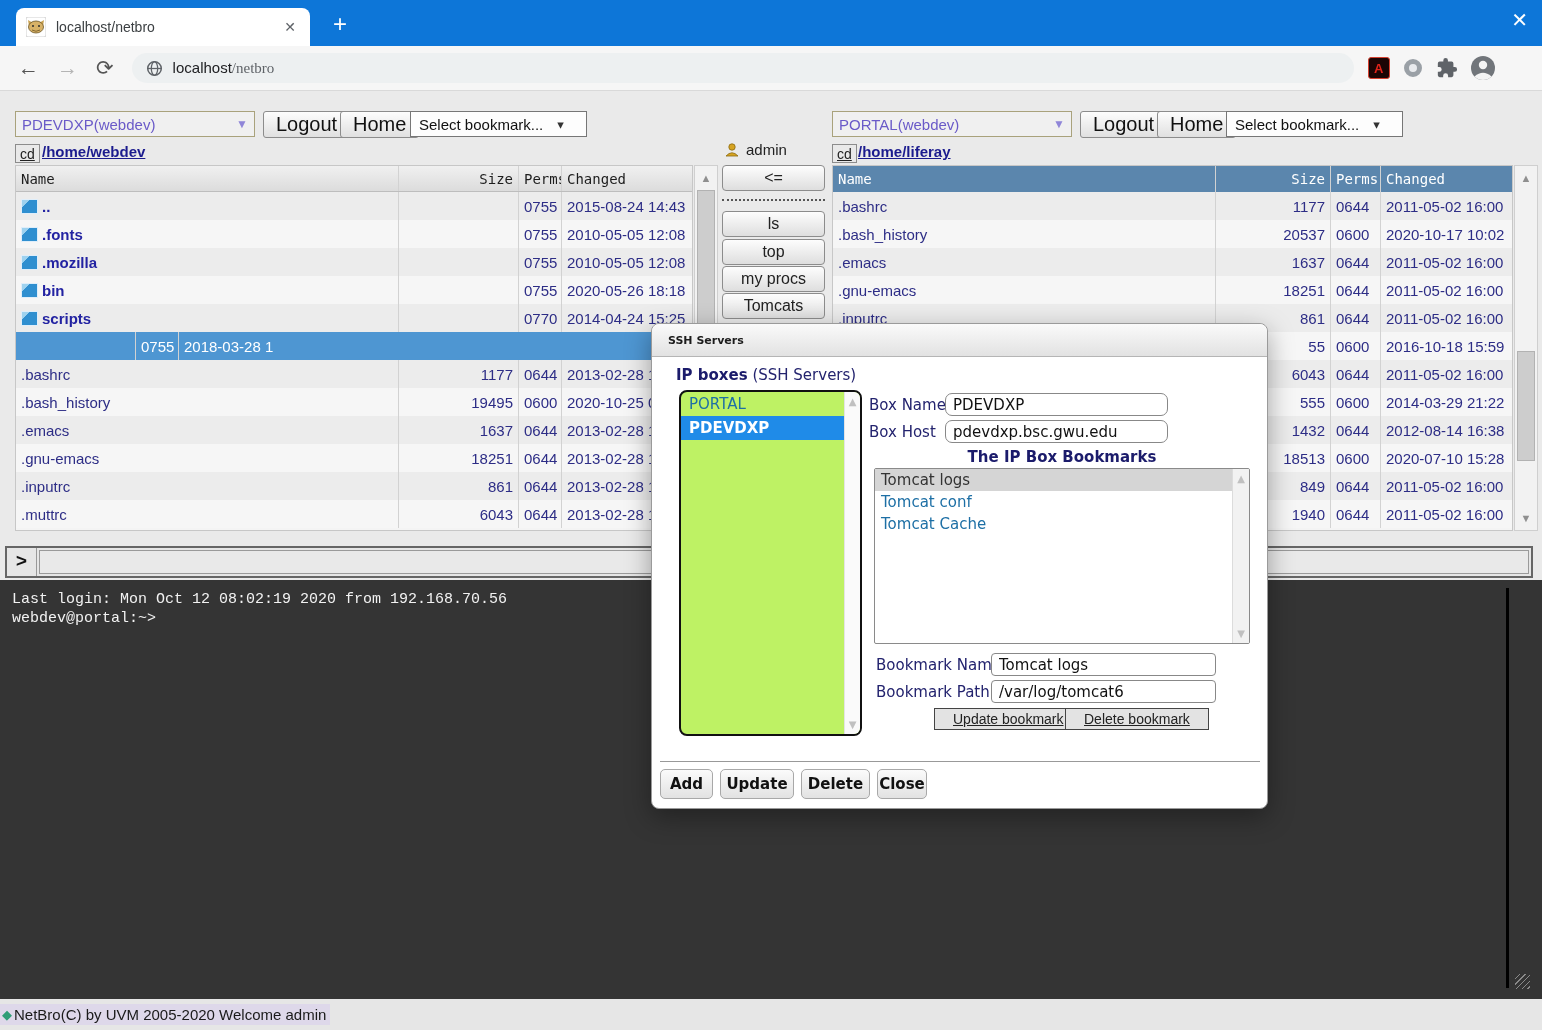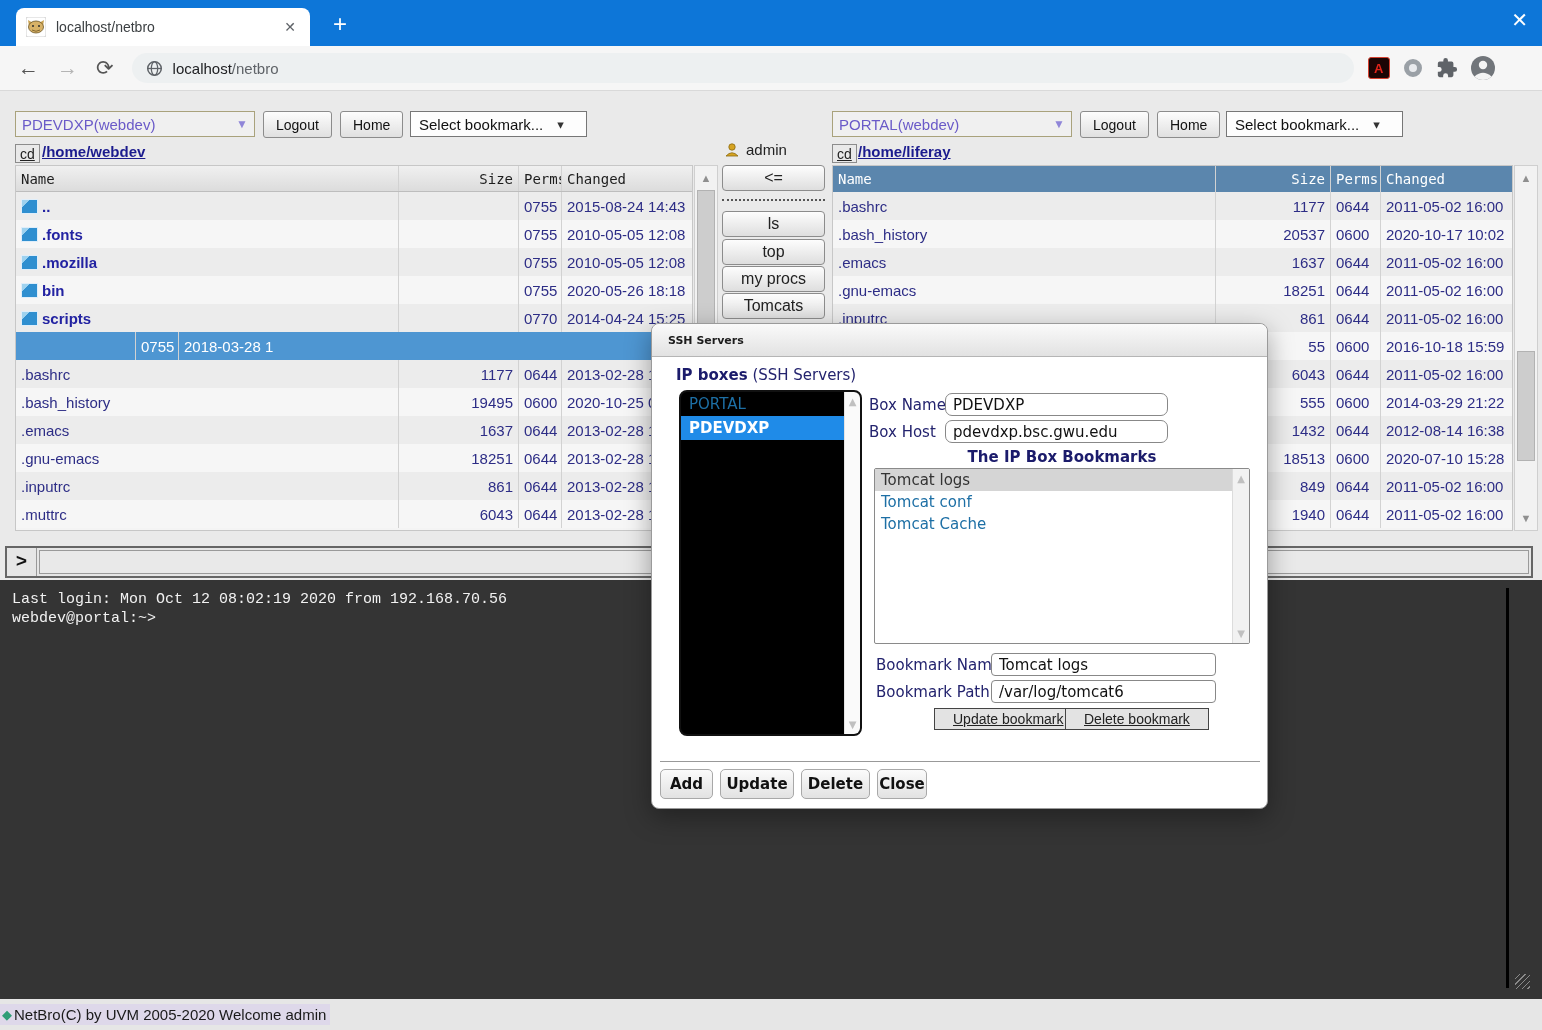"/netbro" .omni-url .path { font-family: none -> Liberation Serif, serif }
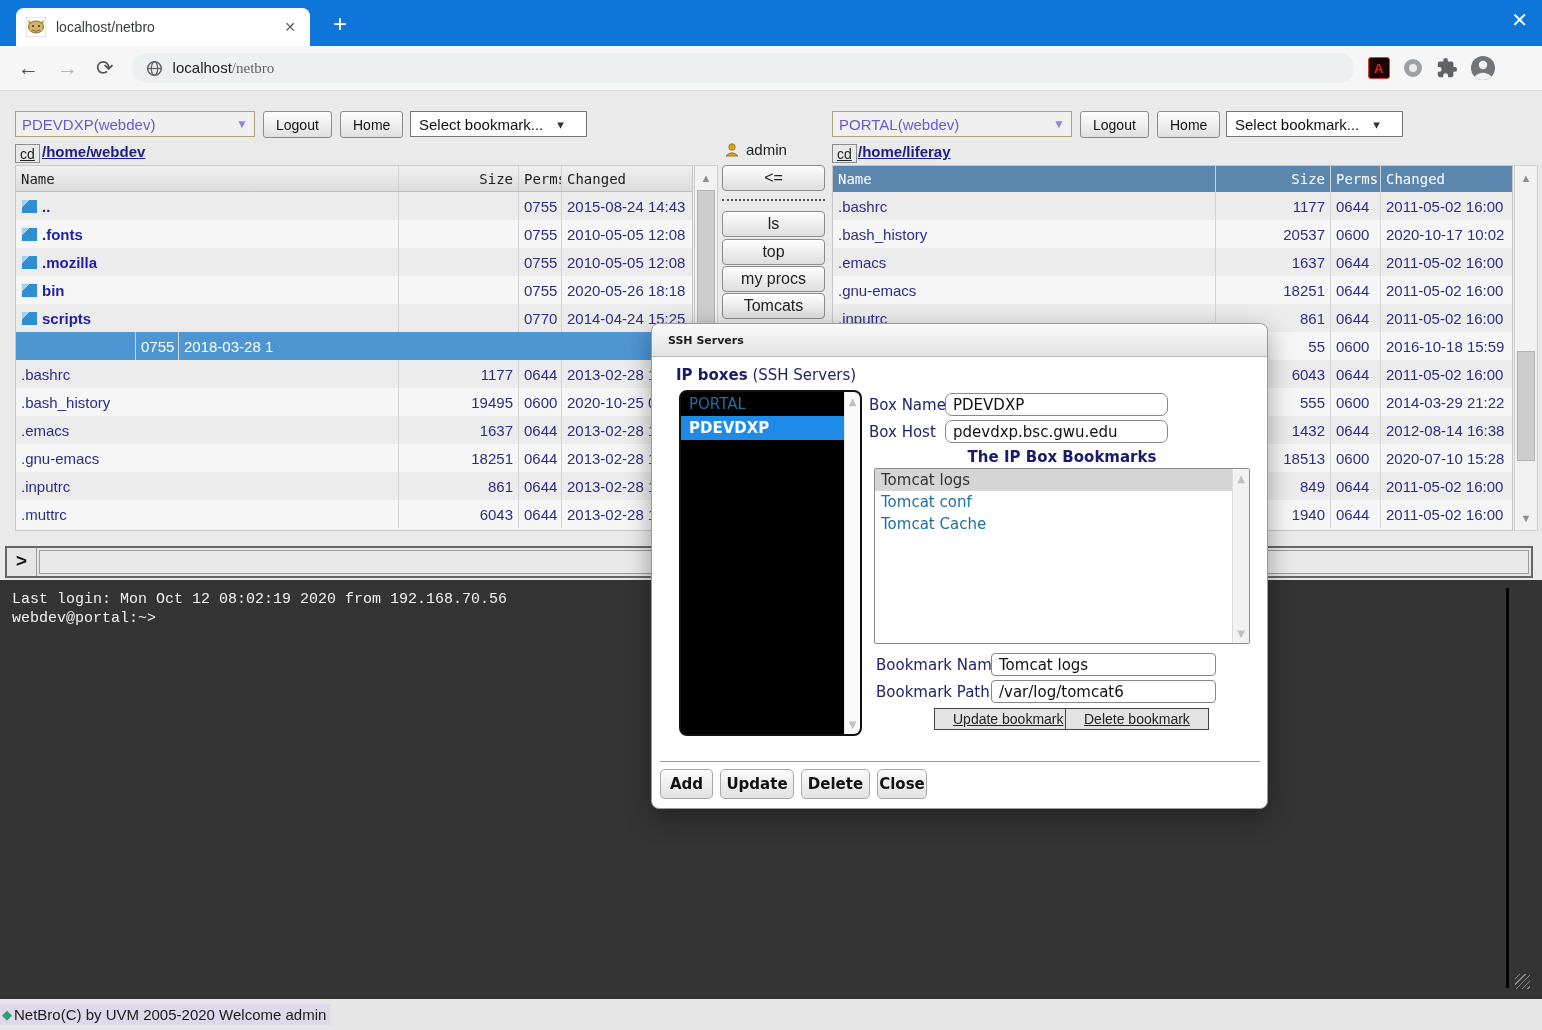"Logout" .btn { font-size: 14px -> 20px }
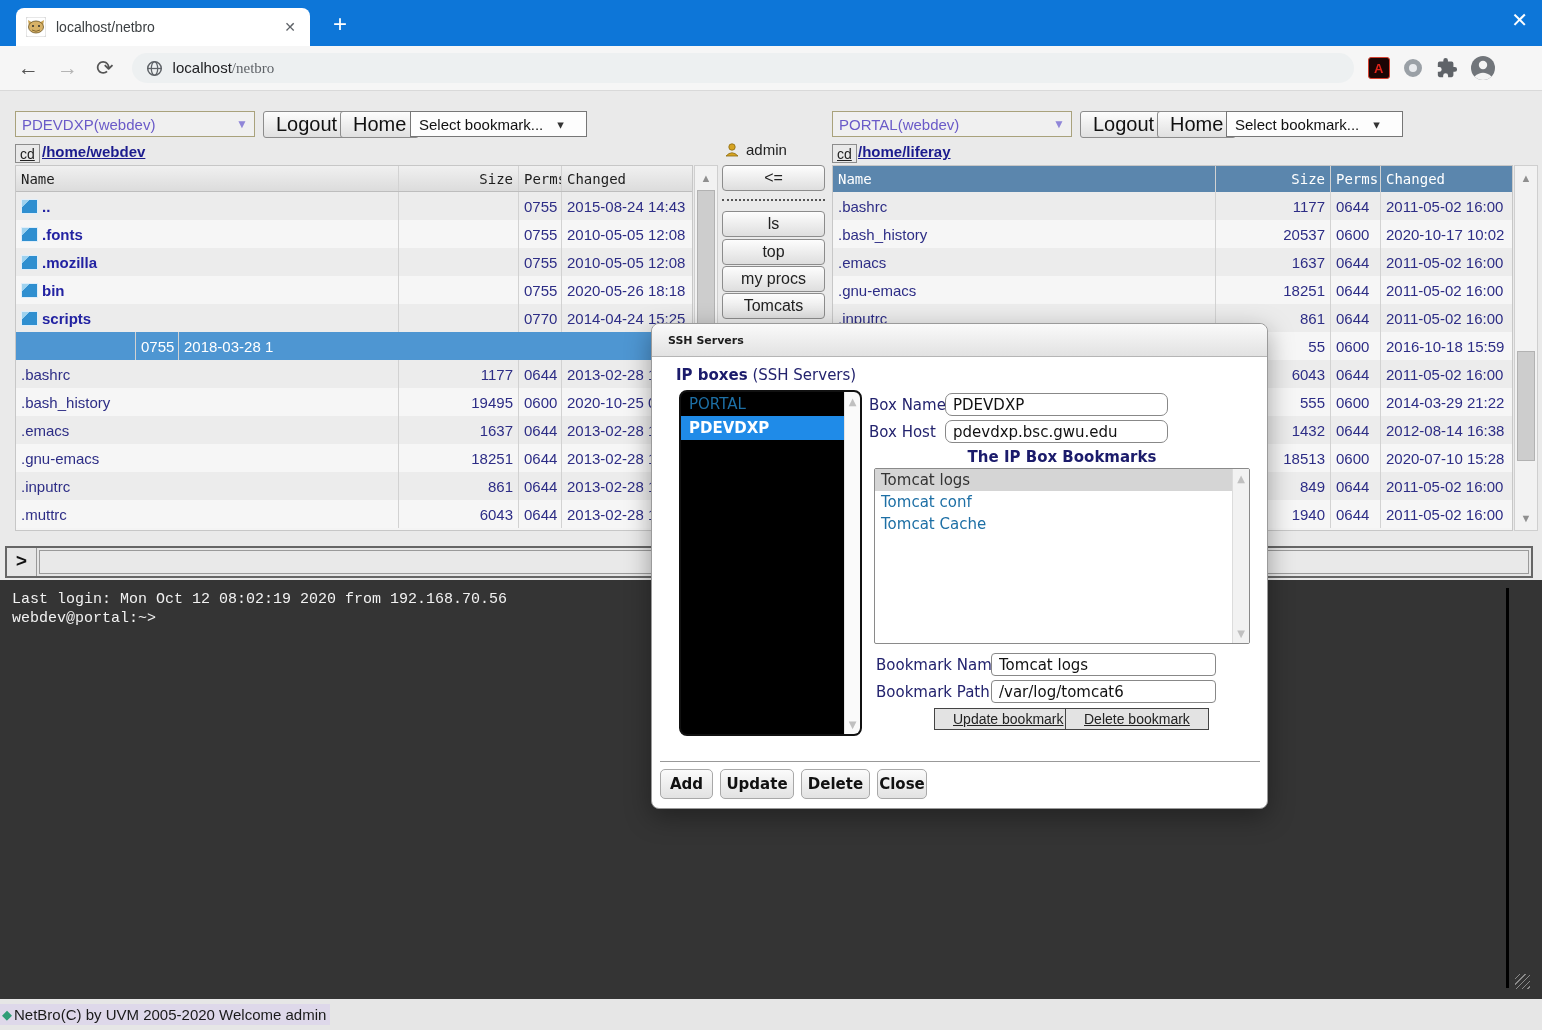"PORTAL" .iplist { background: #000000 -> #bef264 }
